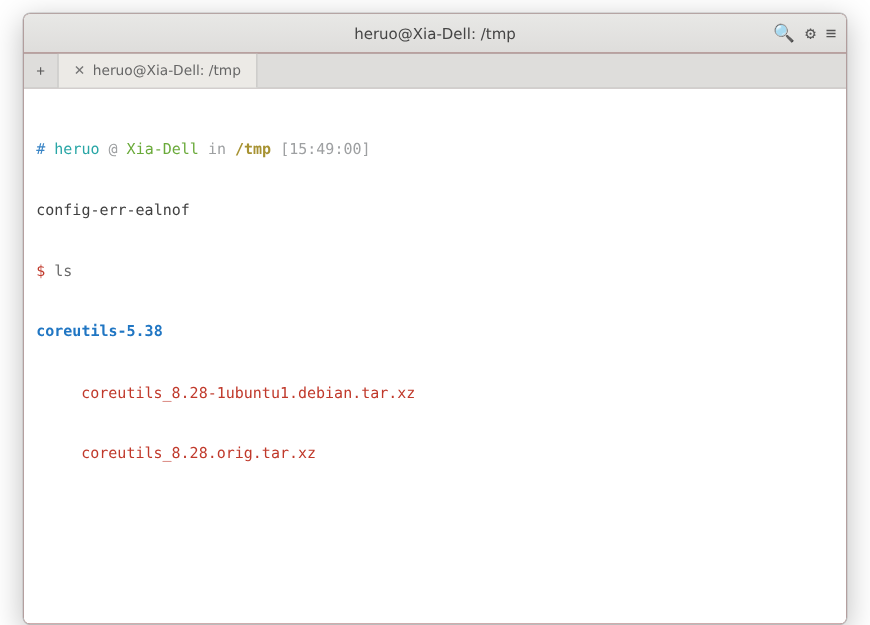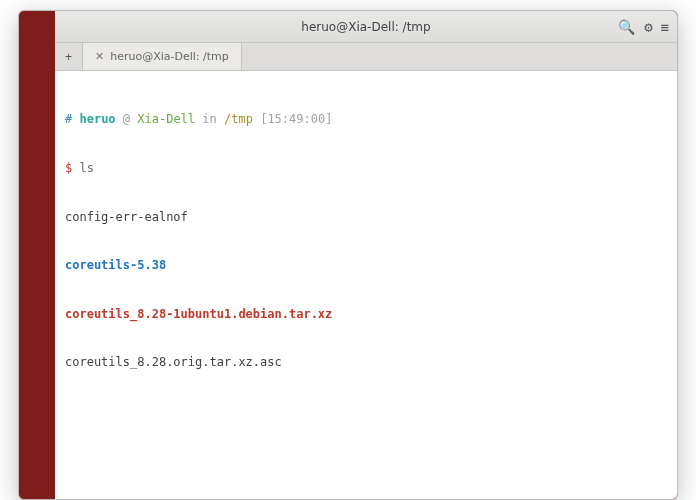"heruo@Xia-Dell: /tmp" .window { padding-left: 36px -> none }
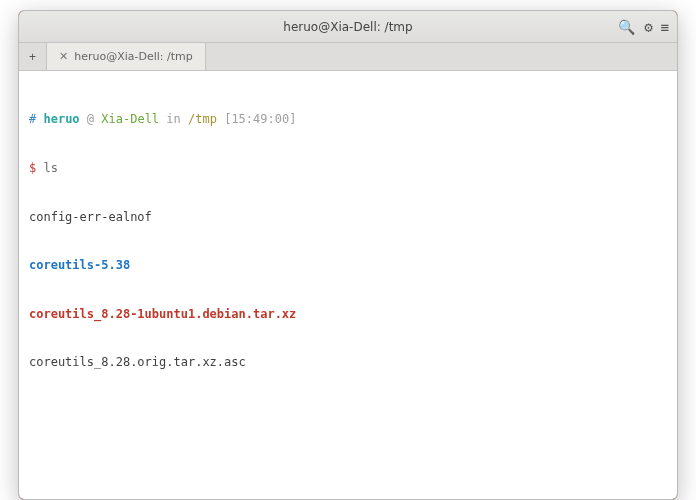"heruo" .teal { font-weight: bold -> normal }
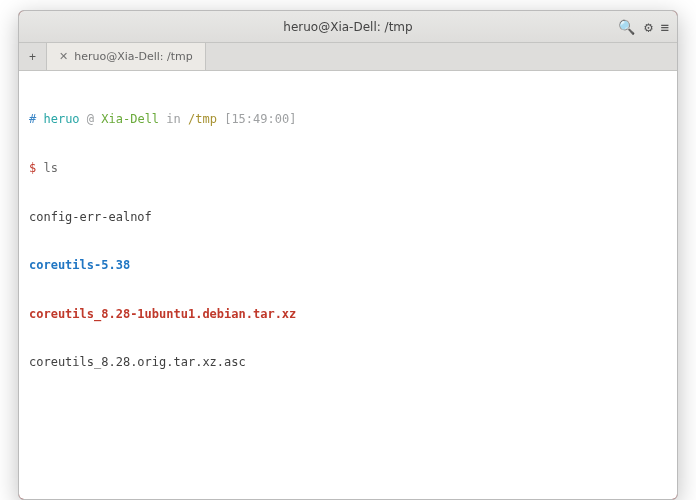"/tmp" .yellow { font-weight: normal -> bold }
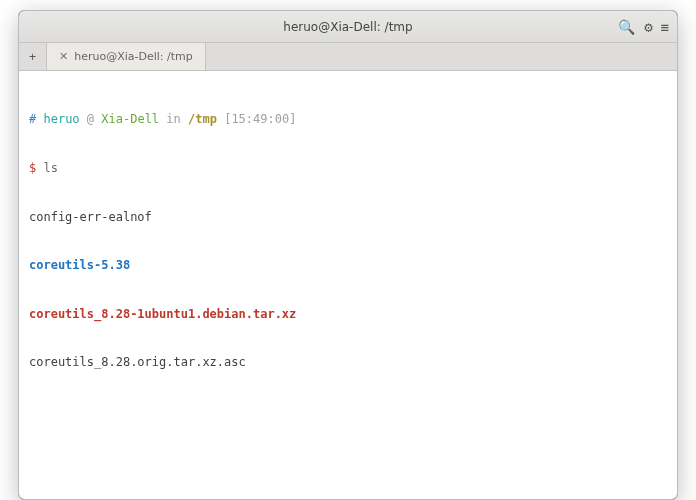"$ ls" div.line { order: before "config-err-ealnof" -> after "config-err-ealnof" }
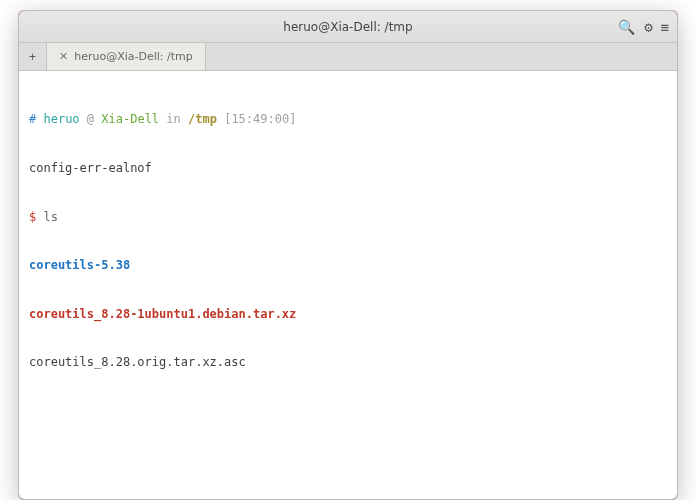"coreutils_8.28-1ubuntu1.debian.tar.xz" .red { font-weight: bold -> normal; margin-left: none -> 36px }
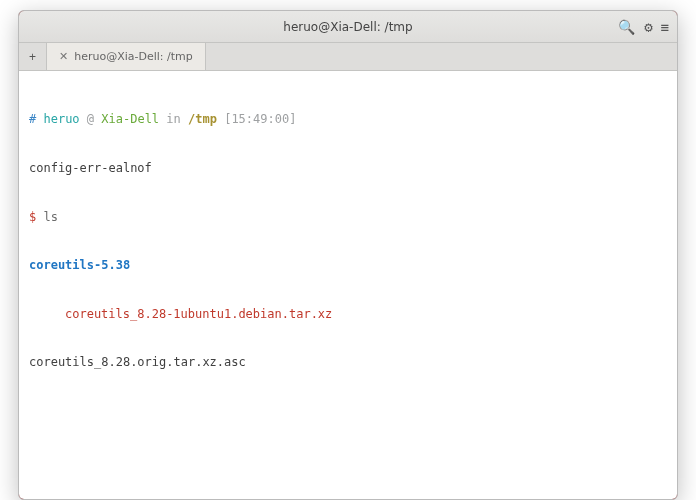"coreutils_8.28.orig.tar.xz" div.line { html: none -> <div>coreutils_8.28.orig.tar.xz</div> }
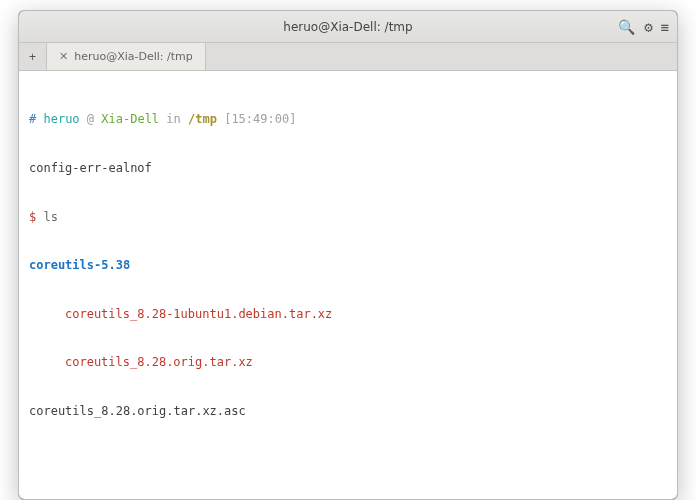"coreutils_8.28.orig.tar.xz.asc" div.line { html: <div>coreutils_8.28.orig.tar.xz.asc</div> -> none }
